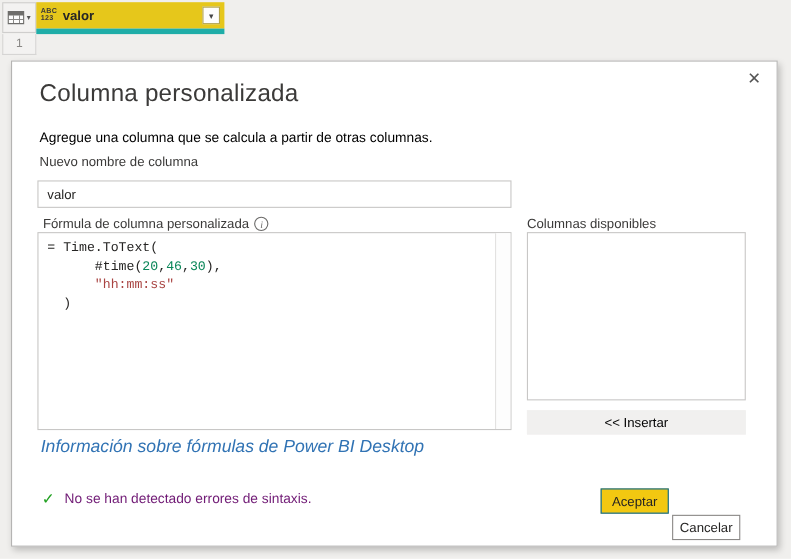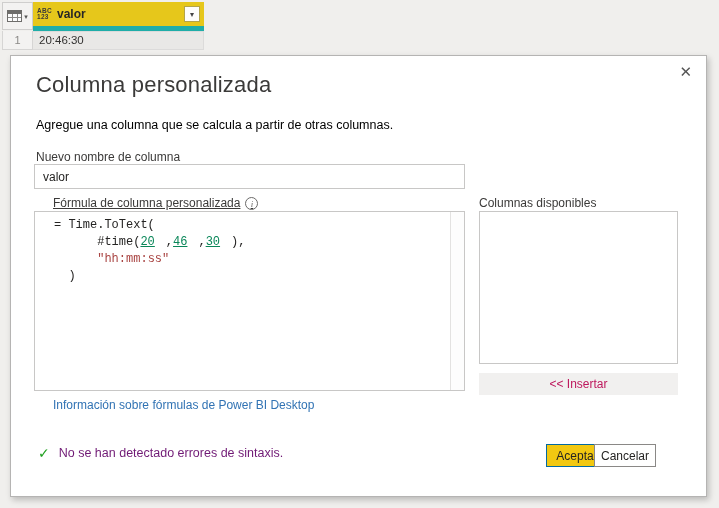"20:46:30" div.value-cell { html: <div>20:46:30</div> -> none }
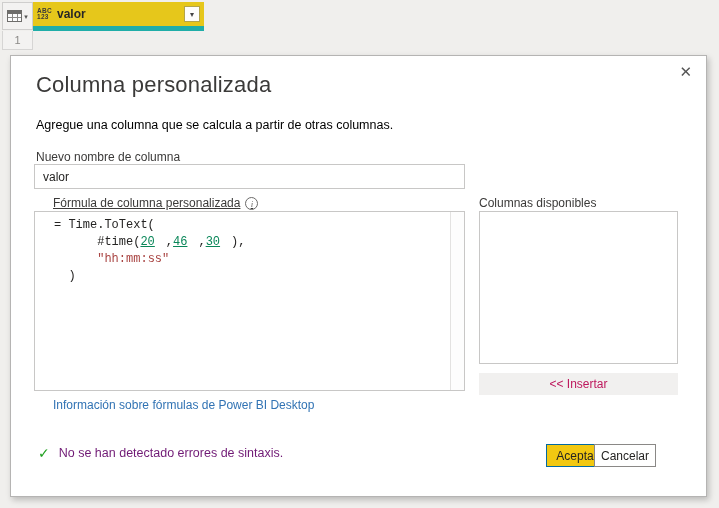"Nuevo nombre de columna" .lbl-name { top: 94px -> 84px }
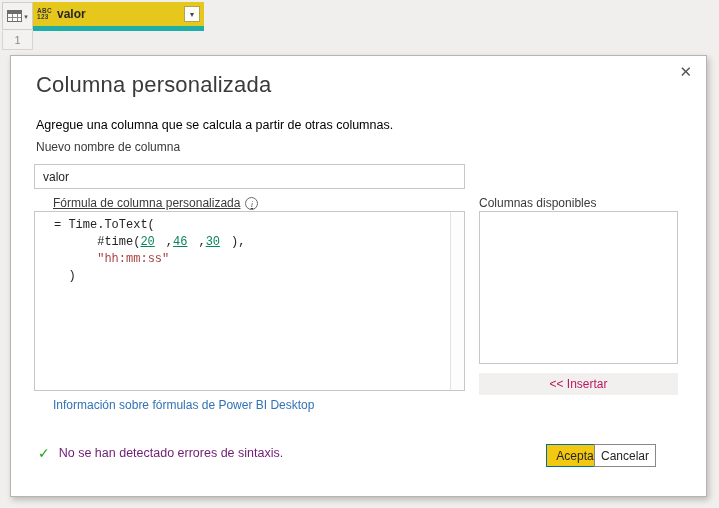"Fórmula de columna personalizada" .lbl-formula { left: 42px -> 28px; text-decoration: underline -> none }
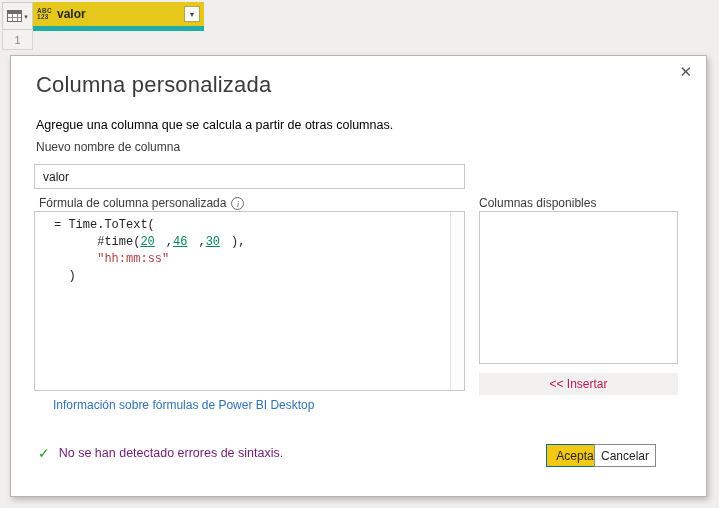"= Time.ToText(" .tok-default { margin-left: 11px -> none }
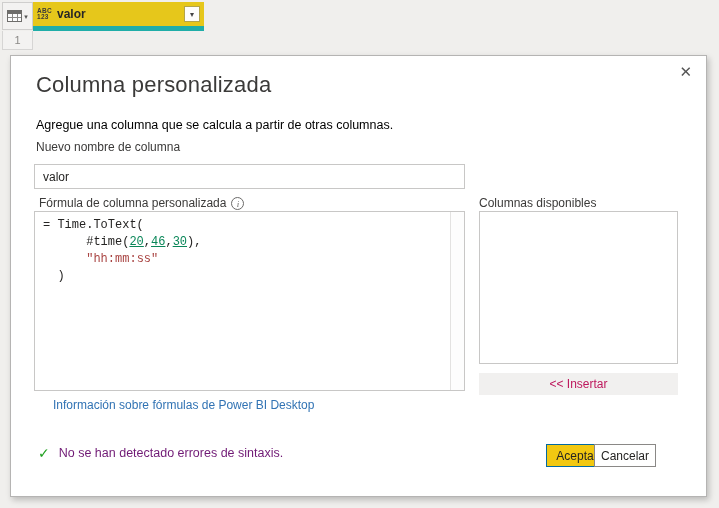"20" .tok-number { text-decoration: underline -> none }
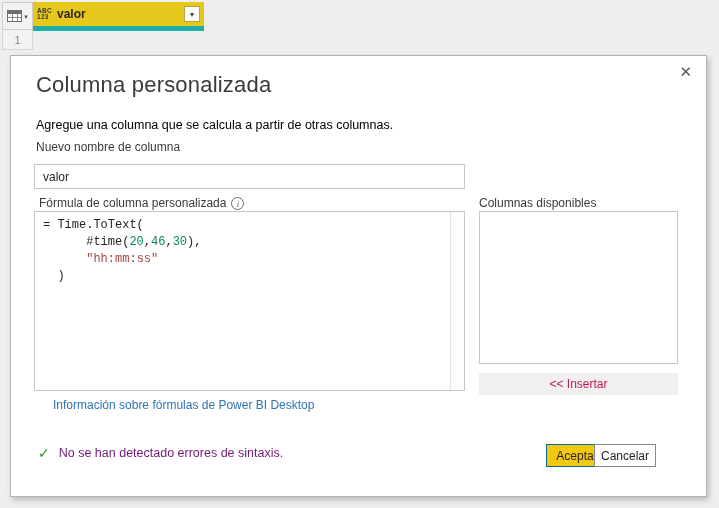"<< Insertar" .insert-btn { color: #be185d -> #000000 }
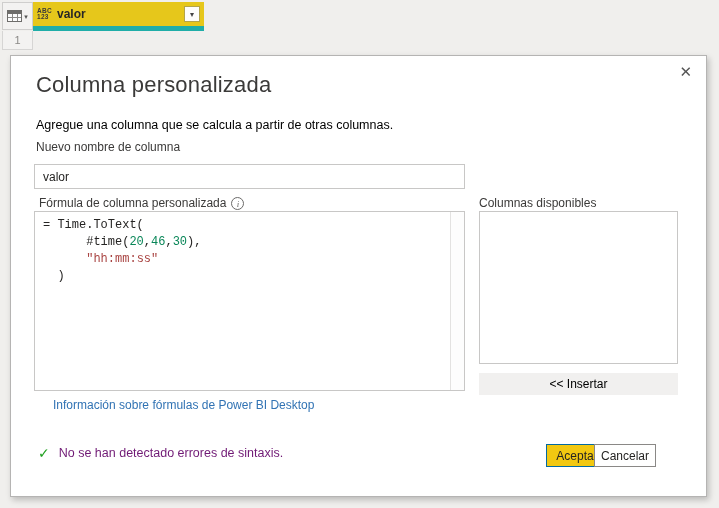"Información sobre fórmulas de Power" .help-link { font-size: 12px -> 16px; font-style: none -> italic; left: 42px -> 26px }
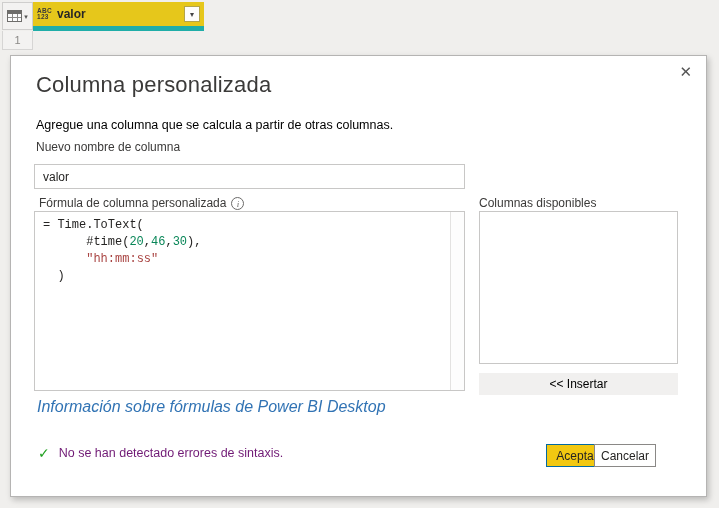"Cancelar" .btn-cancel { left: 583px -> 600px; margin-top: none -> 24px }
